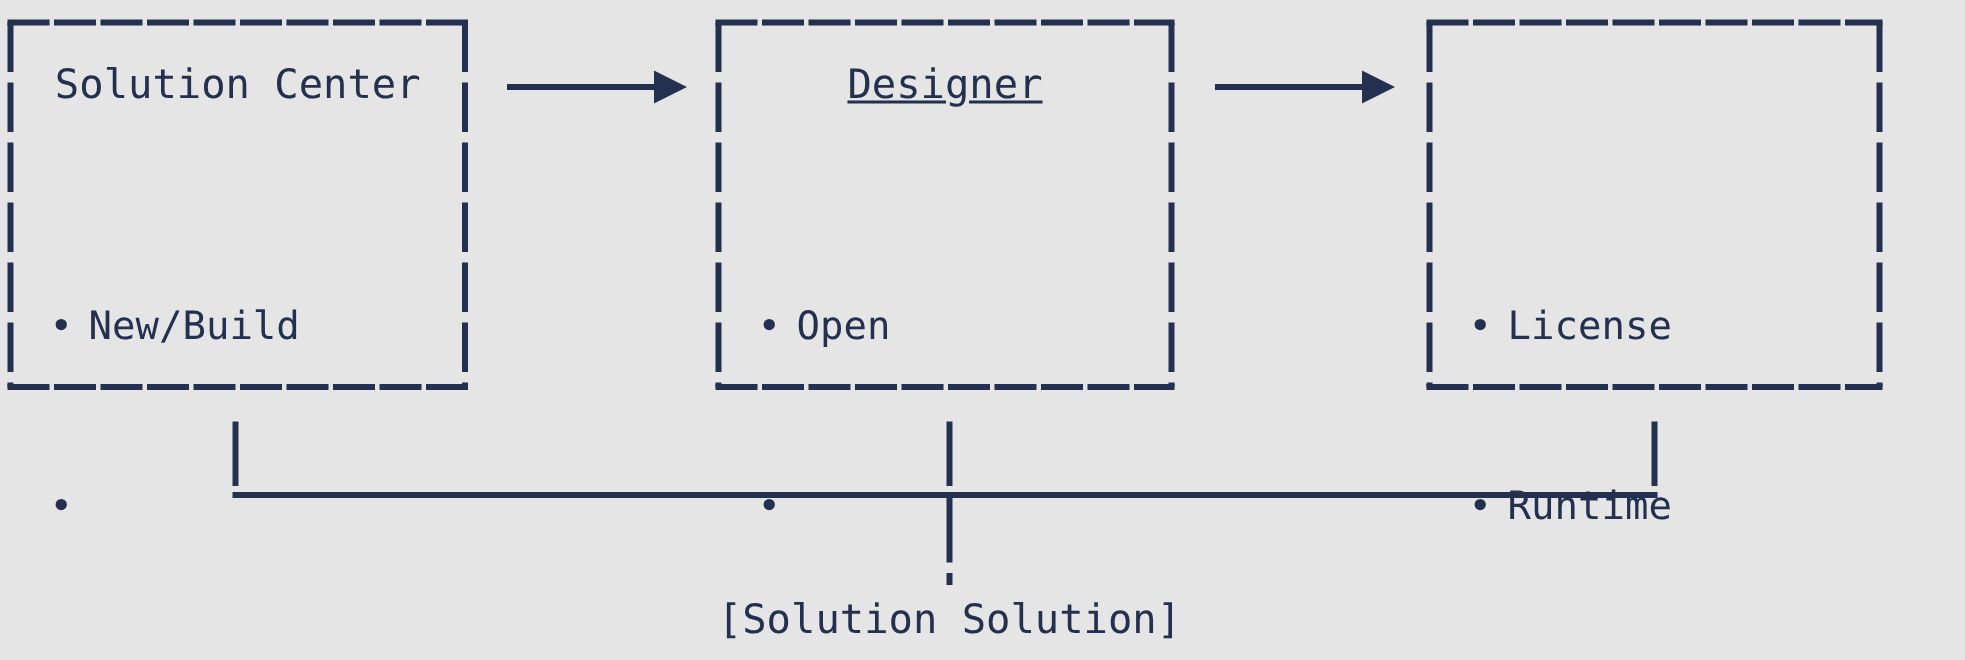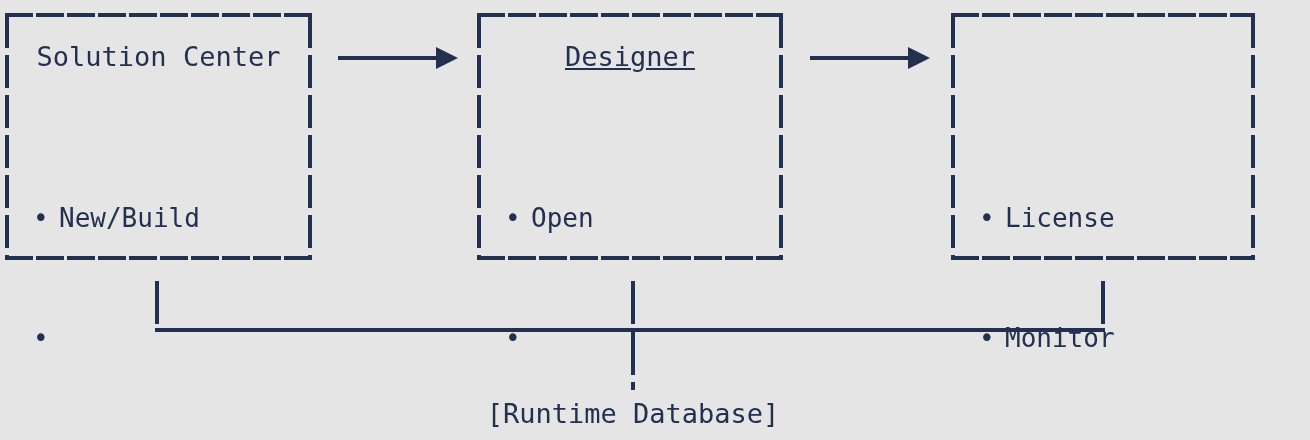"Monitor" span { text: Monitor -> Runtime }
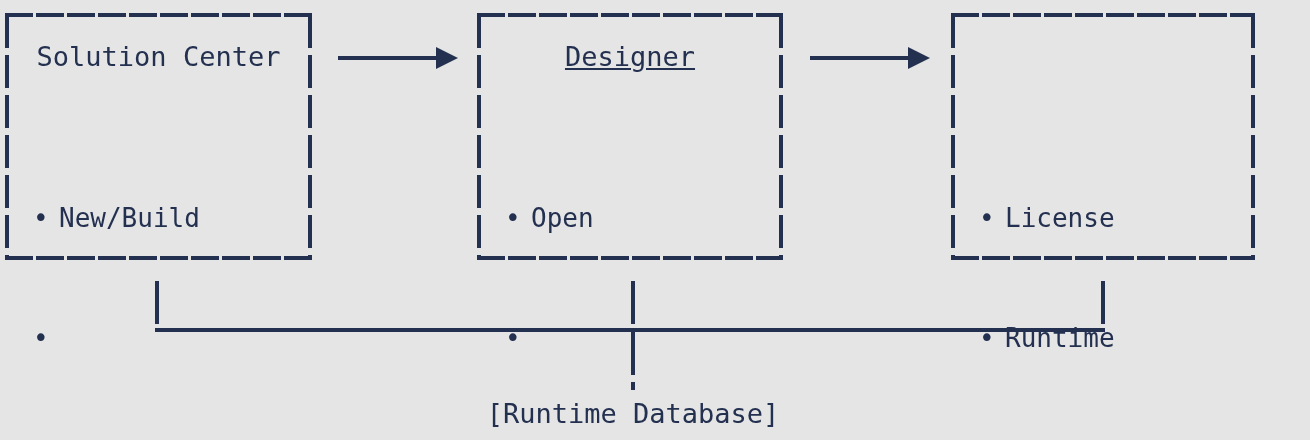"[Runtime Database]" div.db-label { text: Runtime Database -> Solution Solution }
